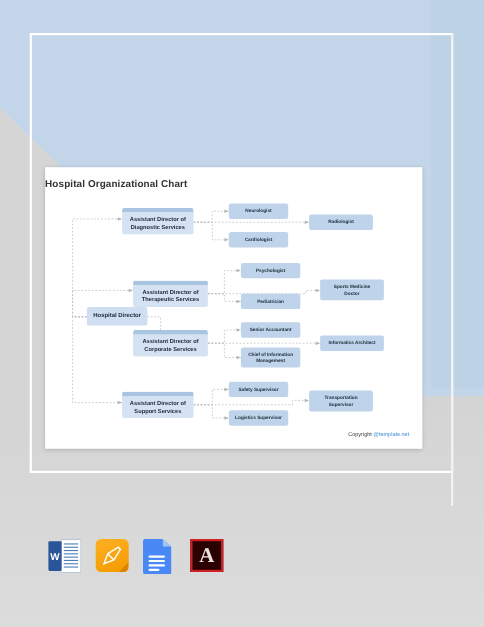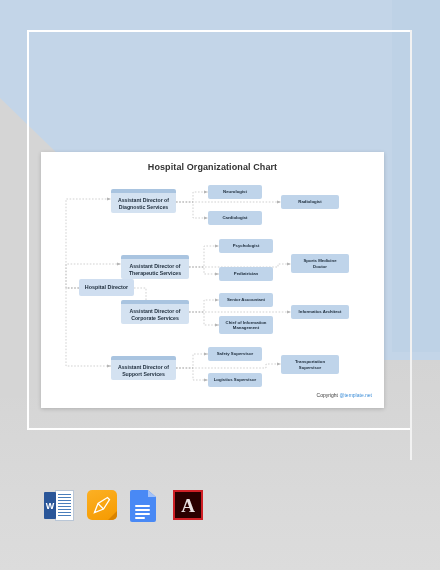"Hospital Organizational Chart" #doc-title { text-align: center -> none }
